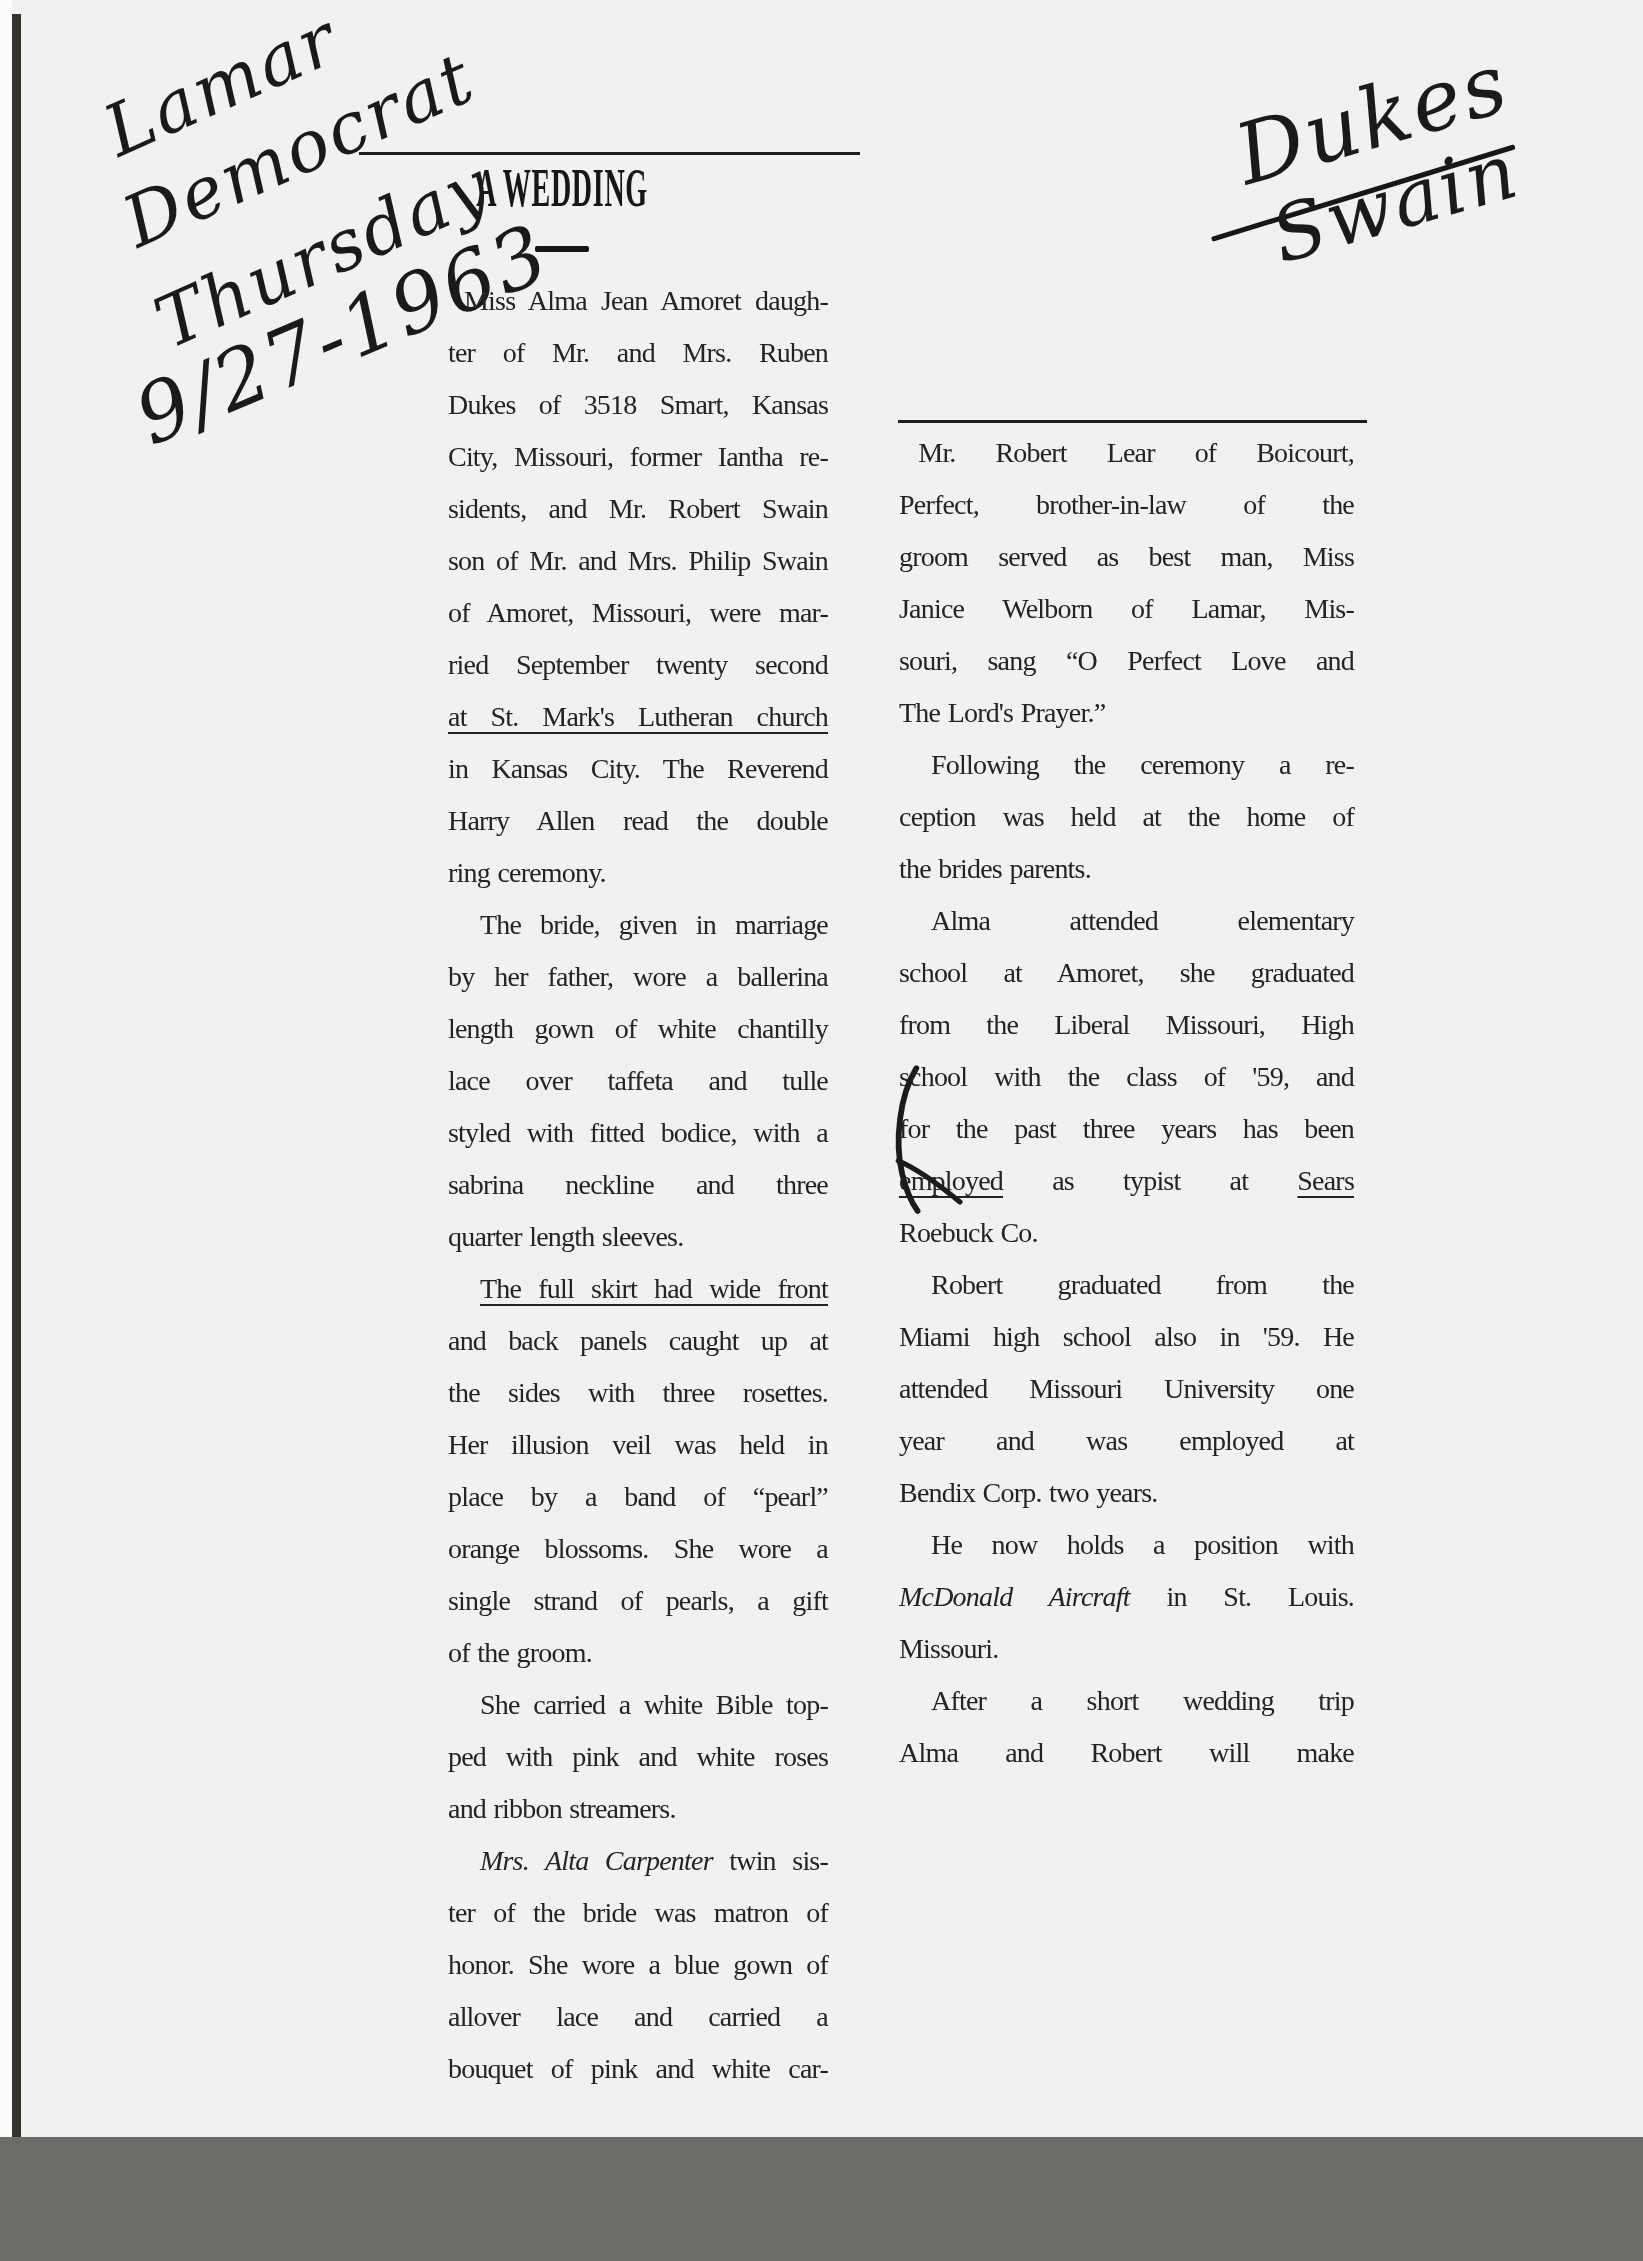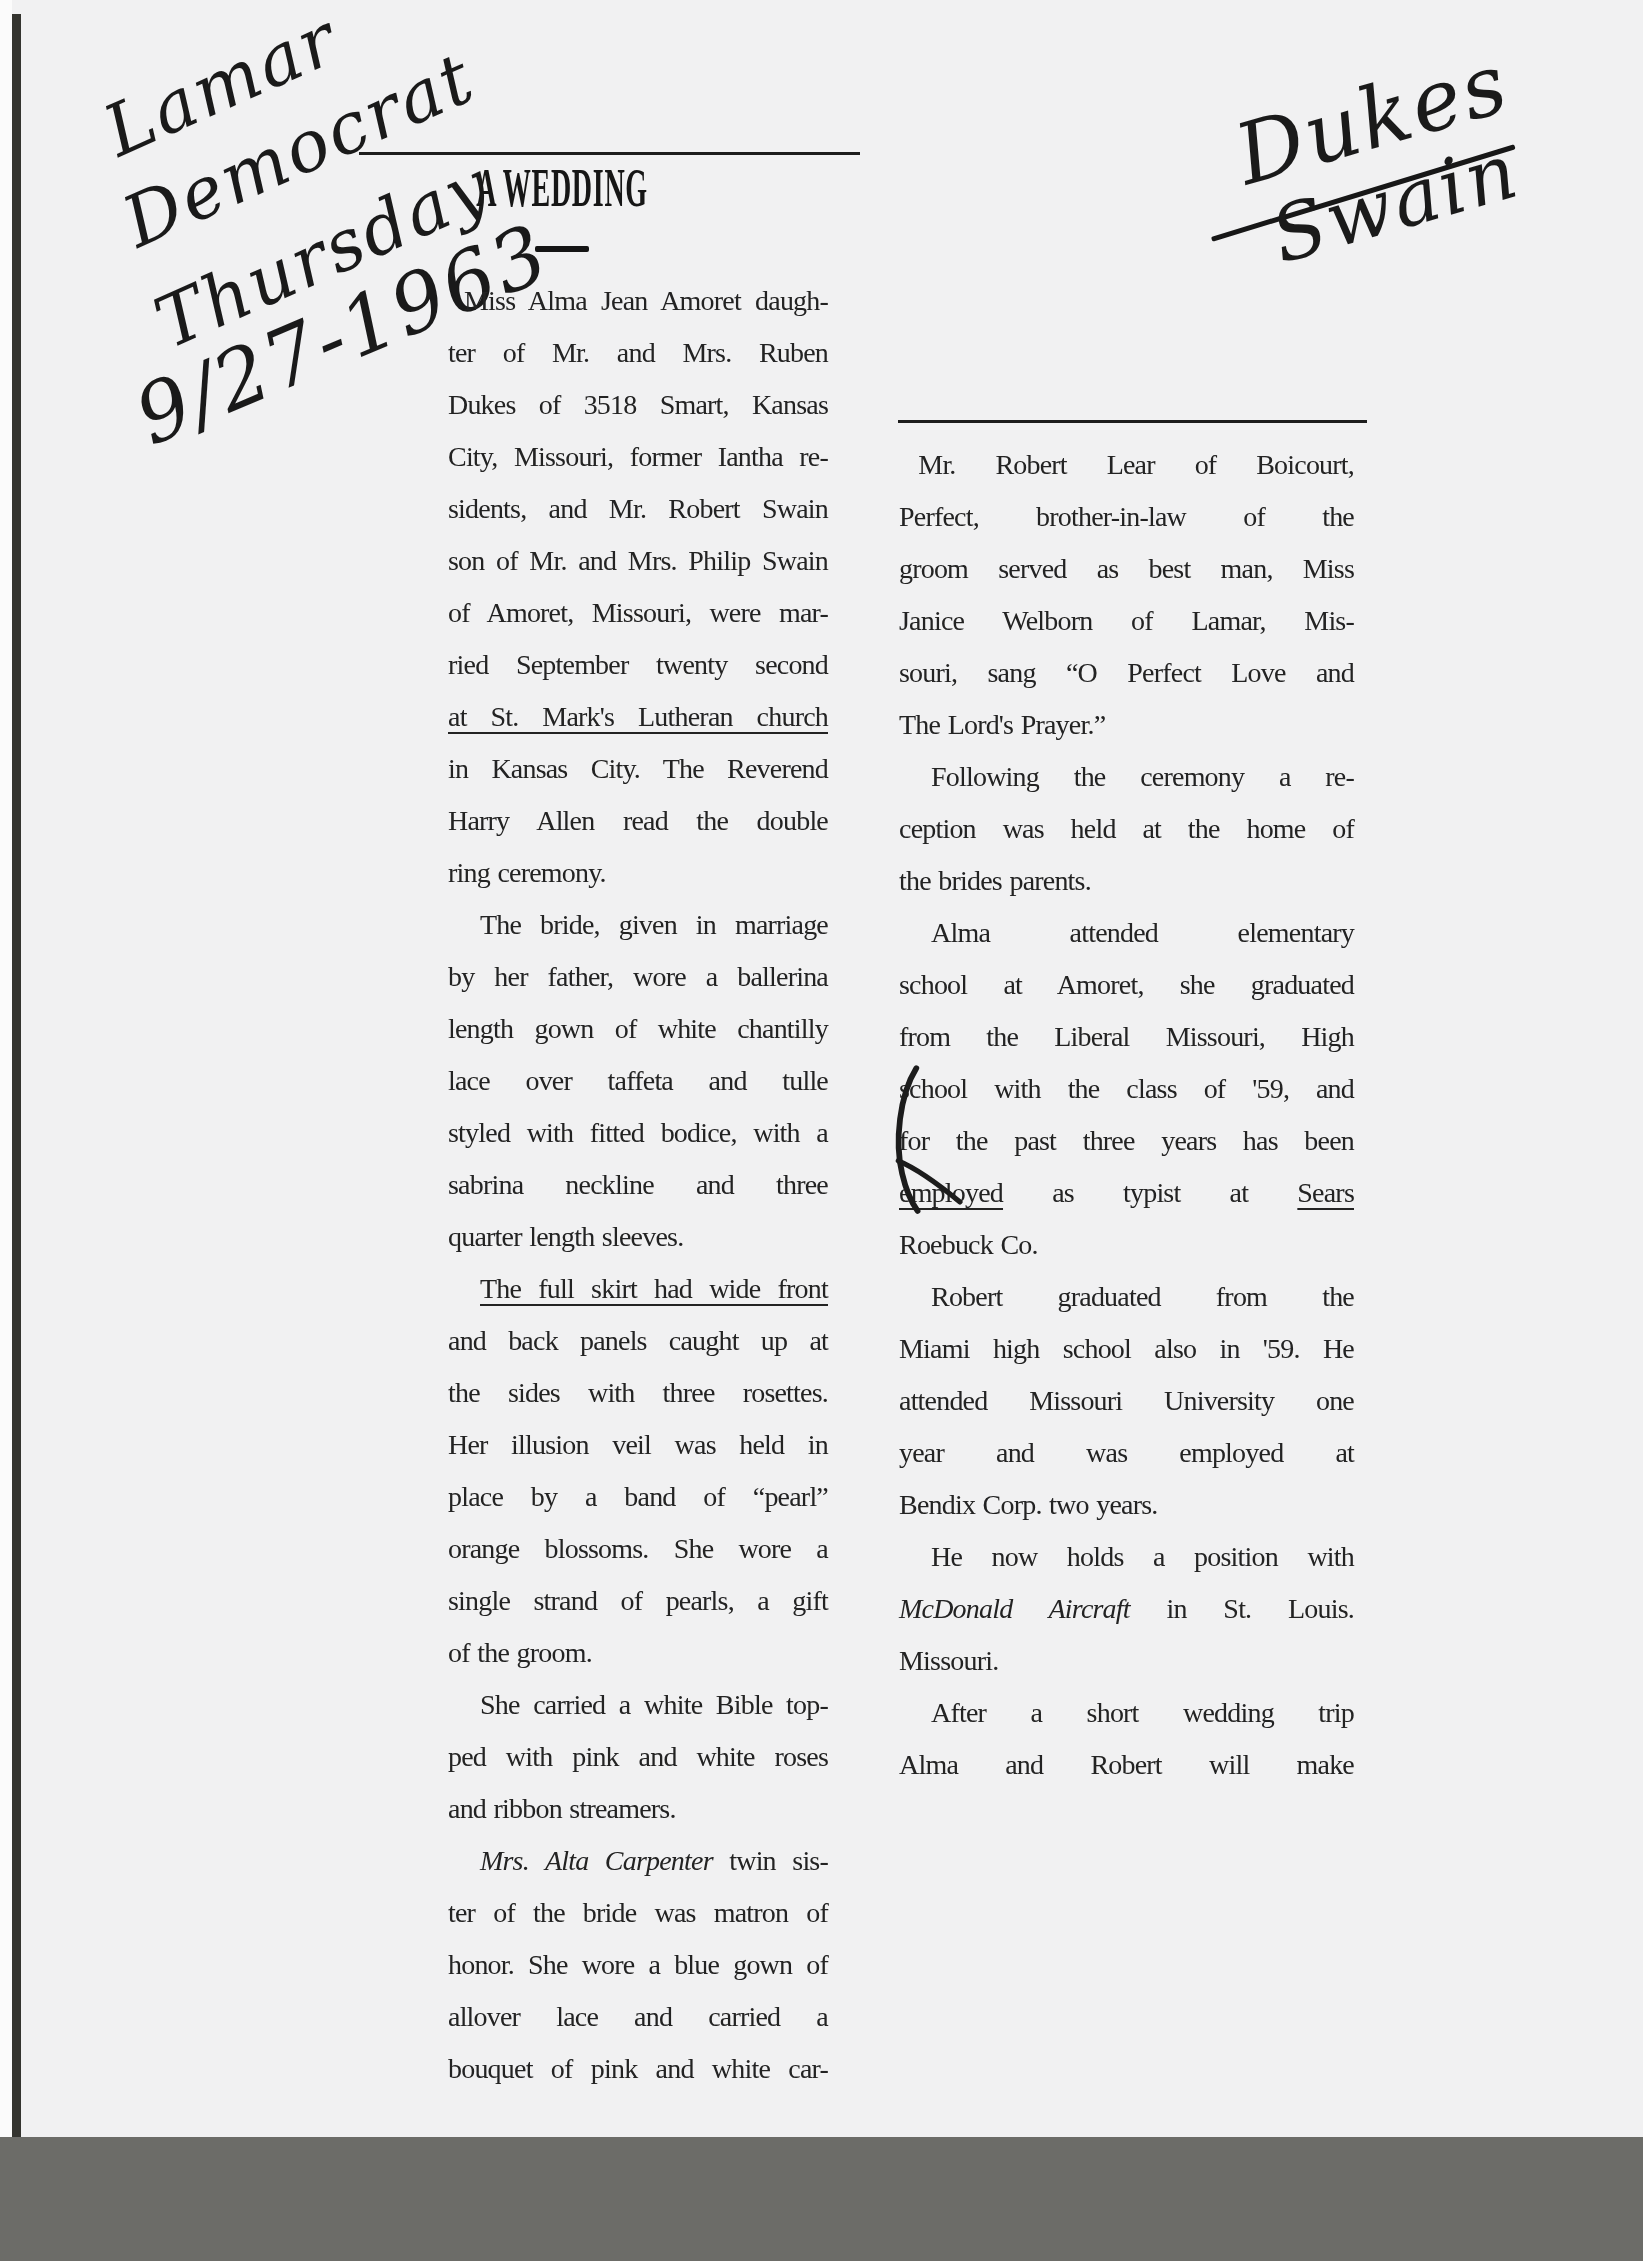"Mr. Robert Lear of Boicourt," .col-right { top: 439px -> 427px }
